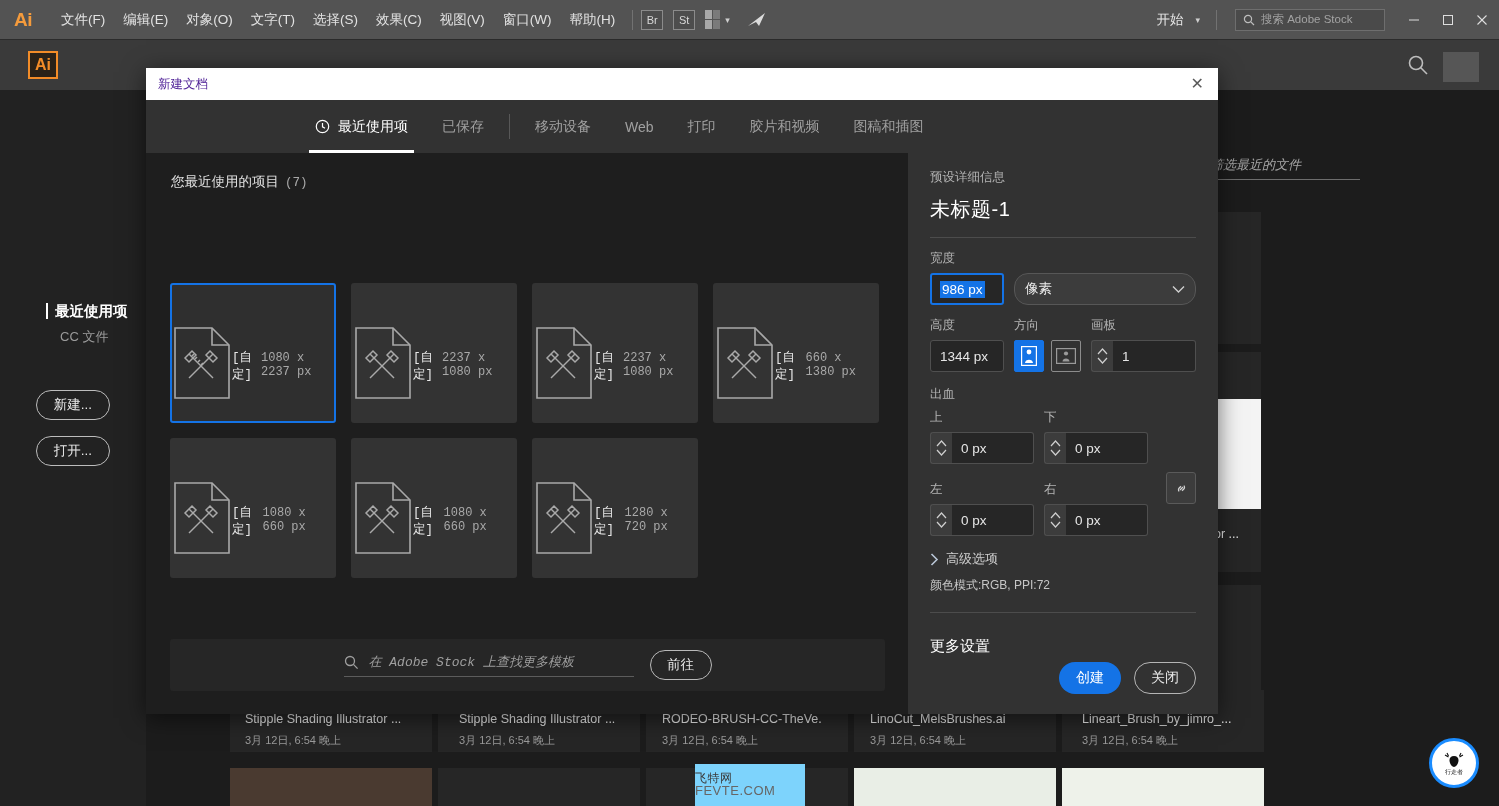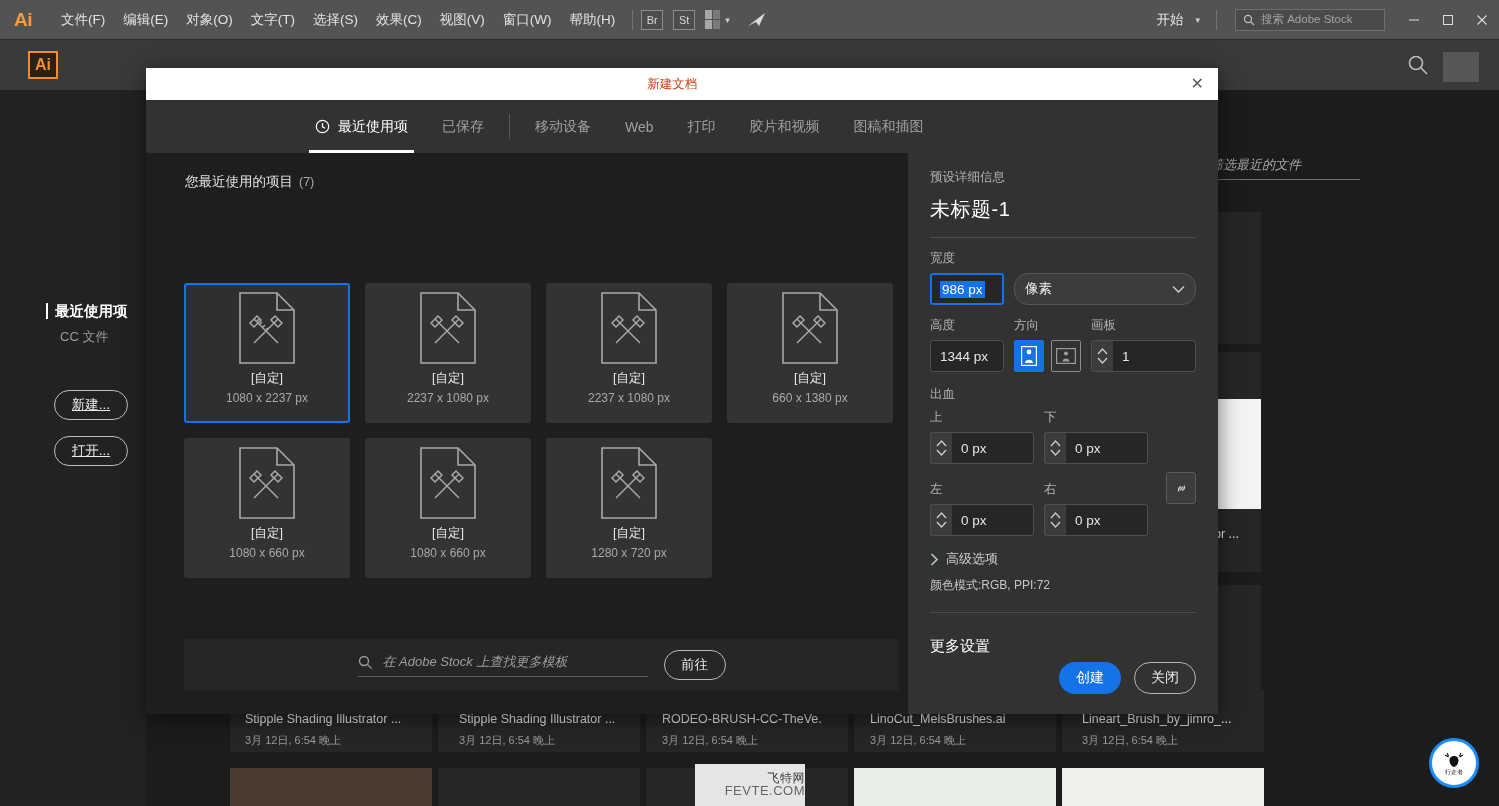"新建文档" .modal-title { color: #c2410c -> #4c1d95; text-align: center -> none }
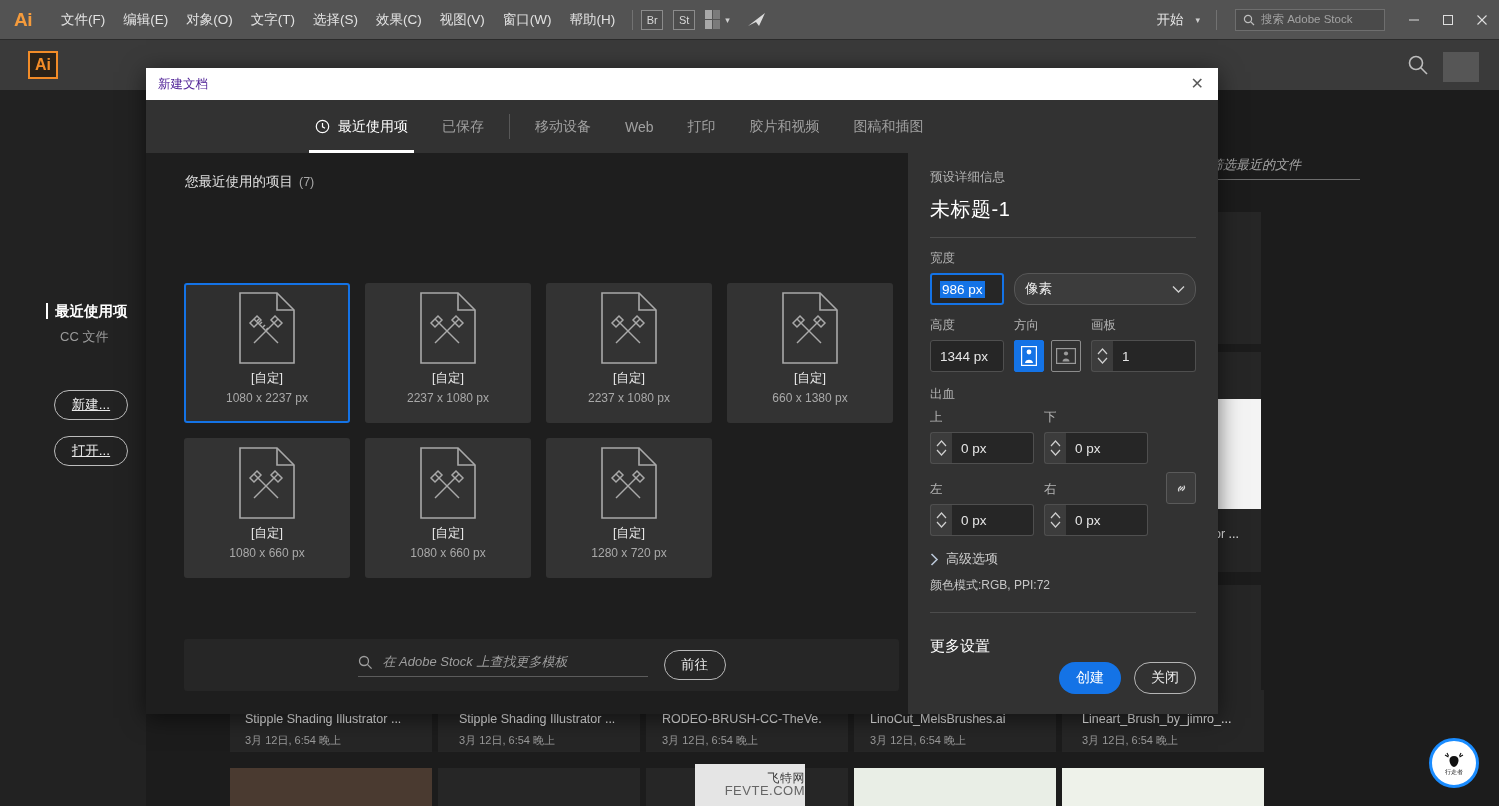"您最近使用的项目" .left-pane { font-family: none -> Liberation Mono, monospace; left: 16px -> 2px }
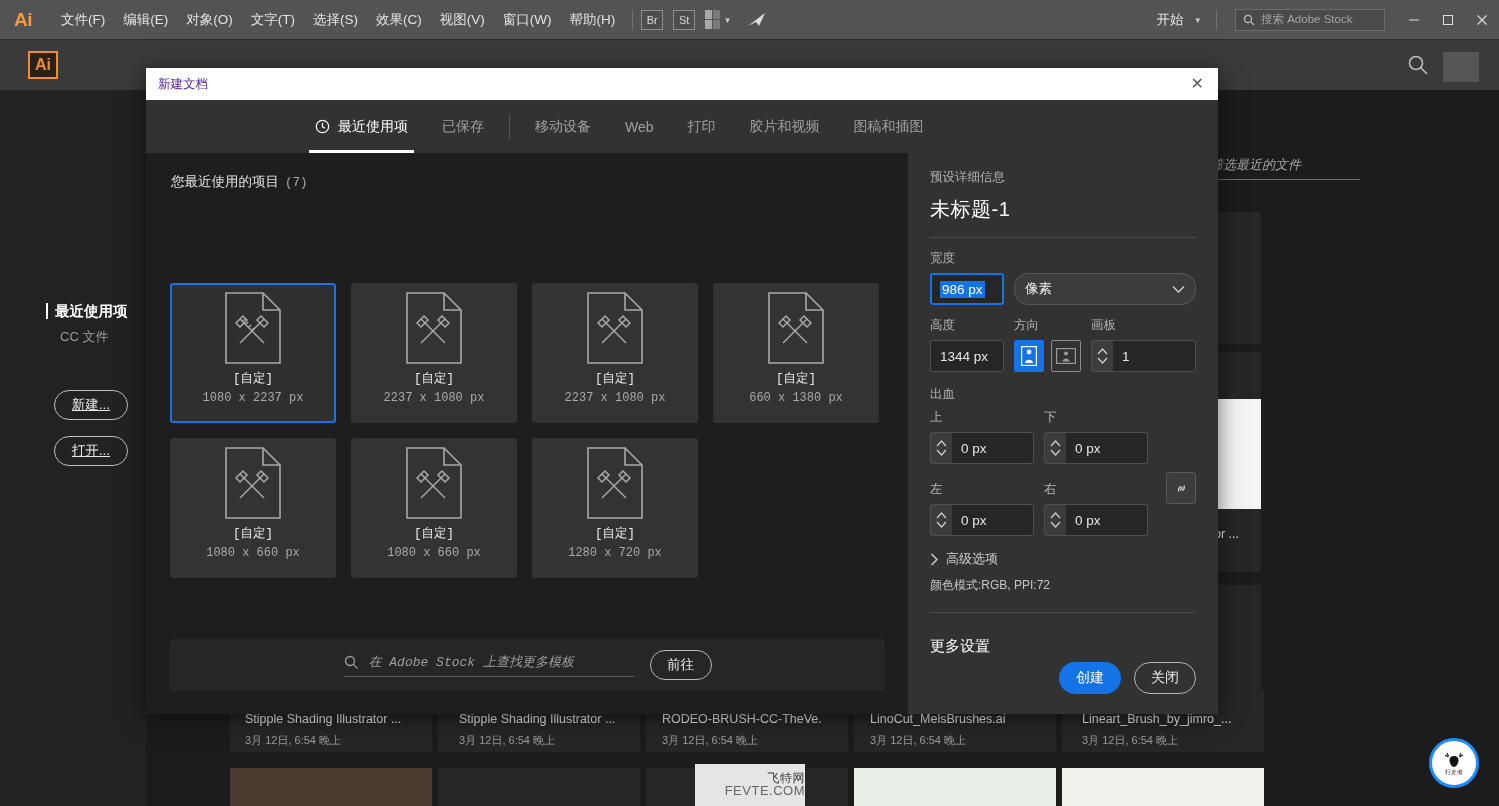"[自定]" .preset-card { flex-direction: column -> row; padding-top: 6px -> 20px }
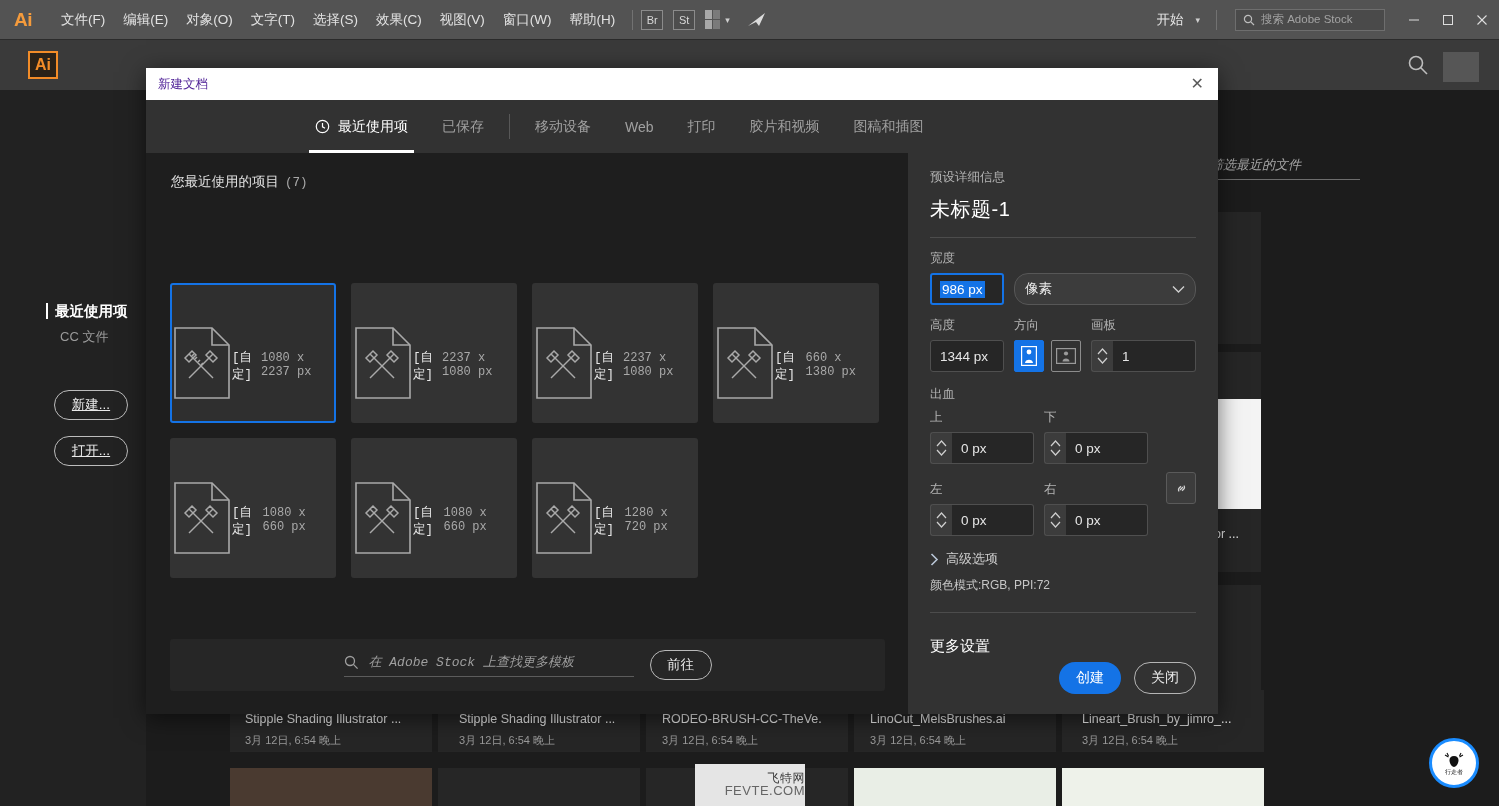"新建..." .side-btn { left: 54px -> 36px; text-decoration: underline -> none }
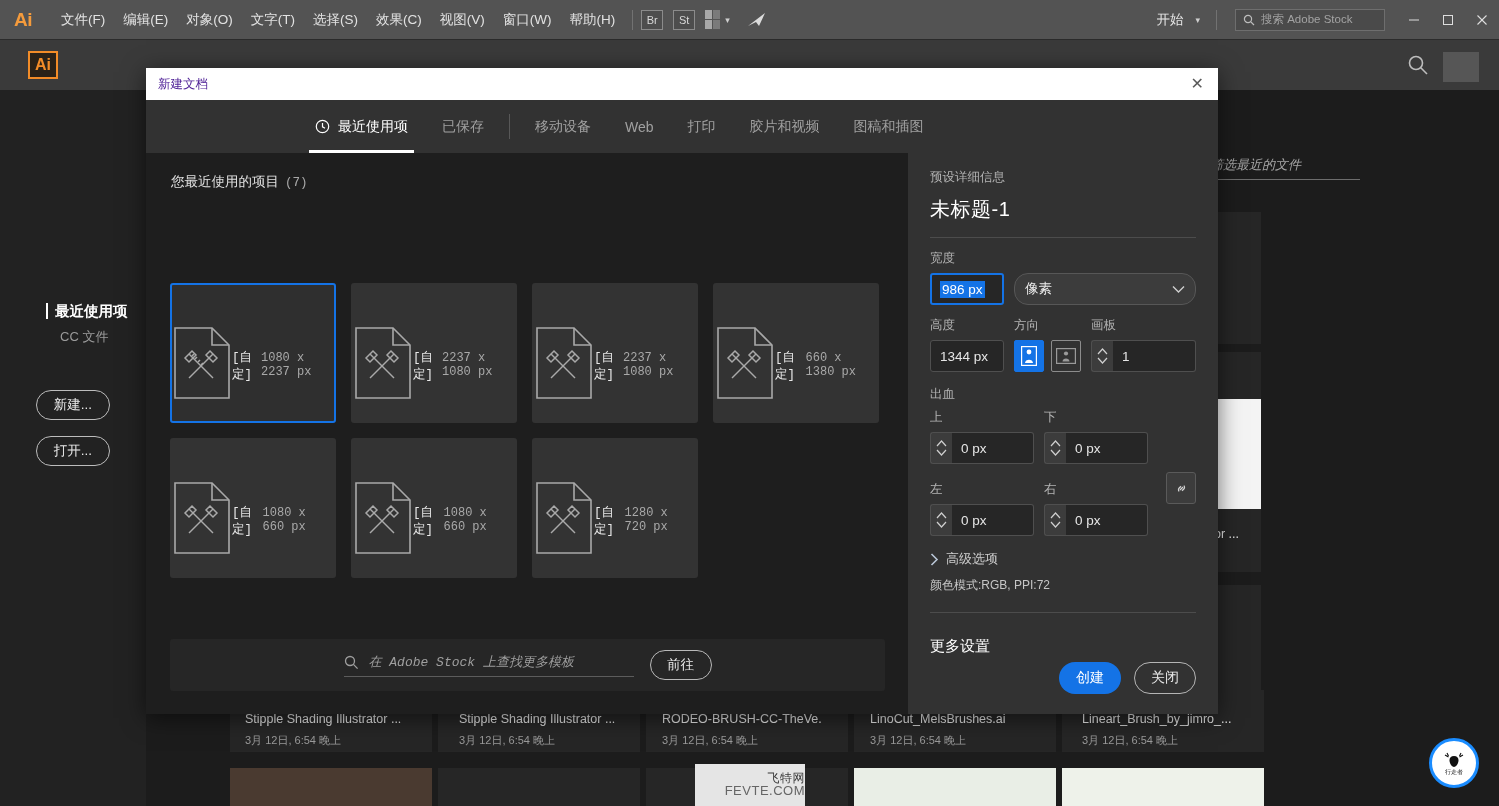"飞特网" .watermark { align-items: flex-end -> flex-start; background: #e5e5e5 -> #7dd3fc }
